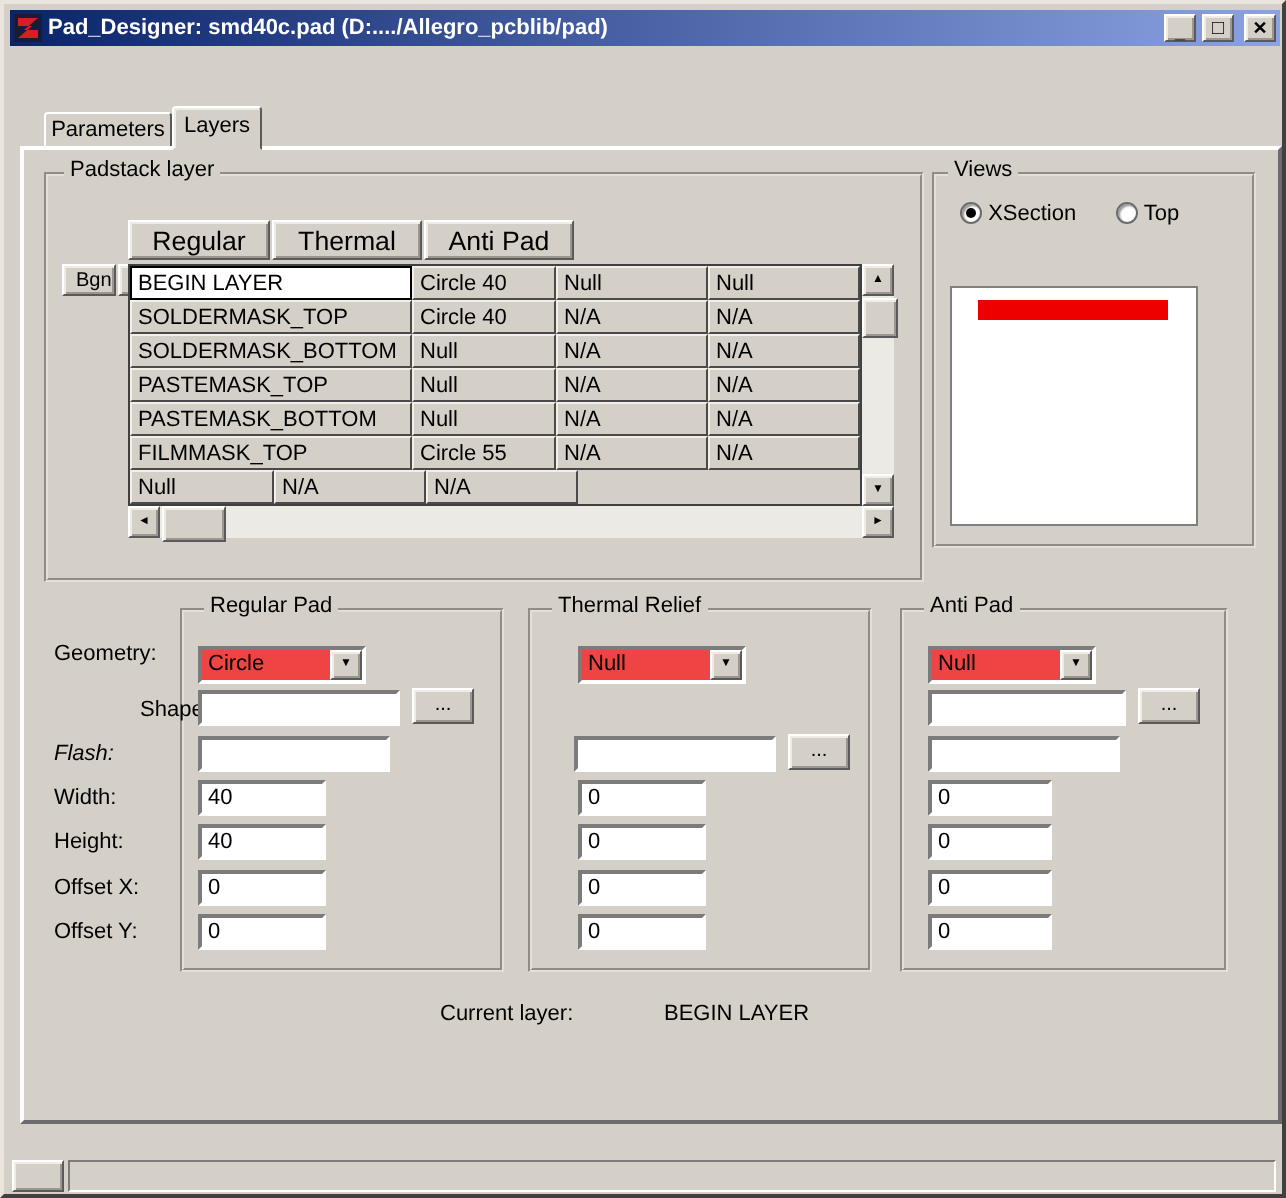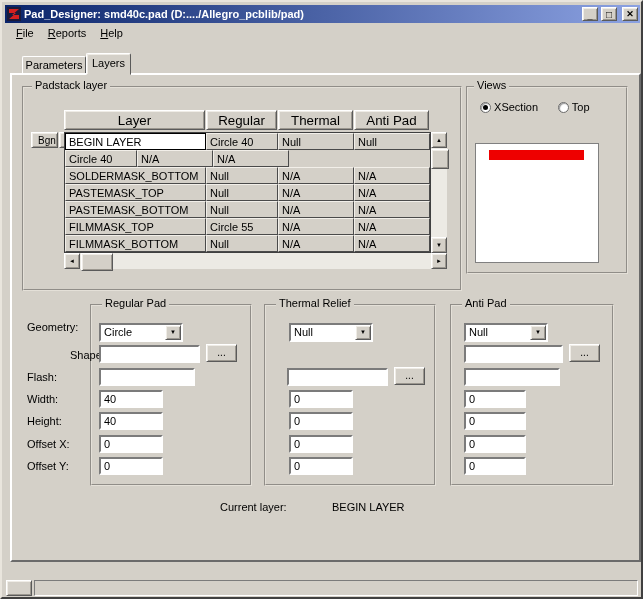"File" div.abs { html: <div> <span>File</span> <span>Reports</span> <span>Help</span> </div> -> none }
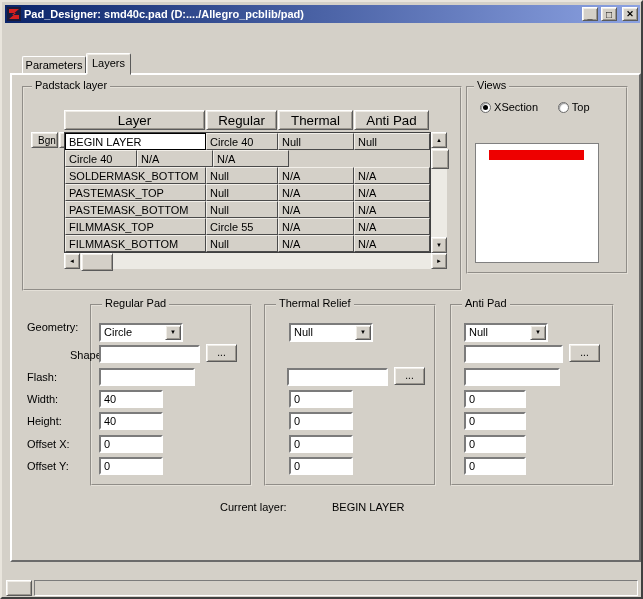"Layer" button.hdr-btn { html: <button>Layer</button> -> none }
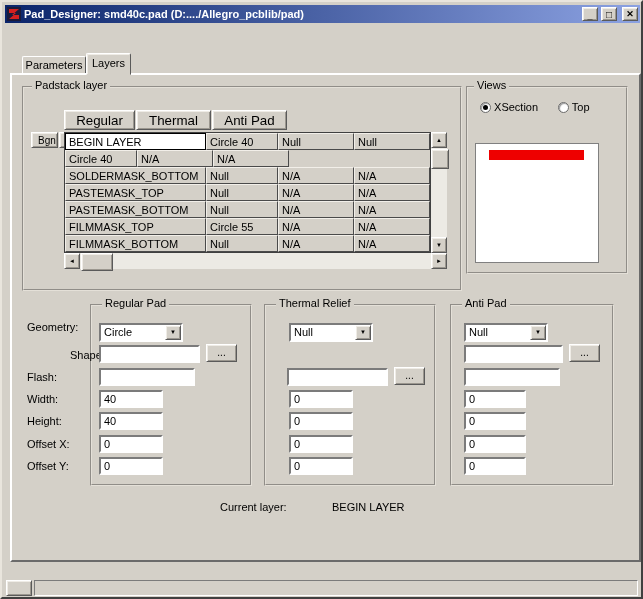"SOLDERMASK_TOP" div.g-cell { html: none -> <div>SOLDERMASK_TOP</div> }
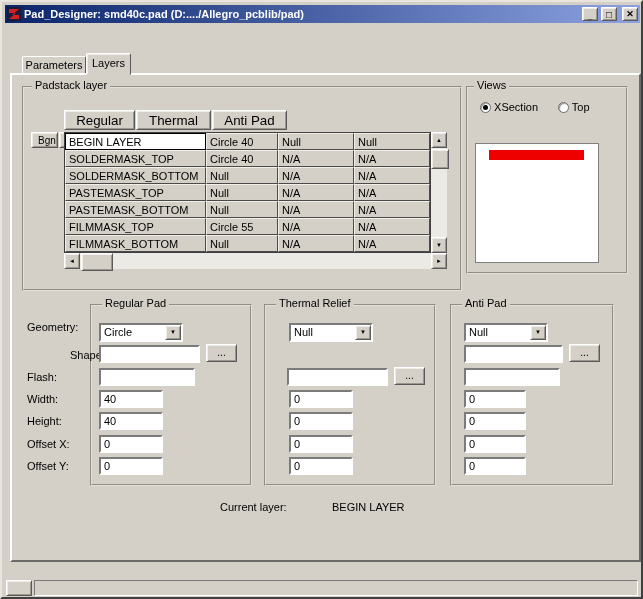"FILMMASK_BOTTOM" div.g-cell { html: <div>FILMMASK_BOTTOM</div> -> none }
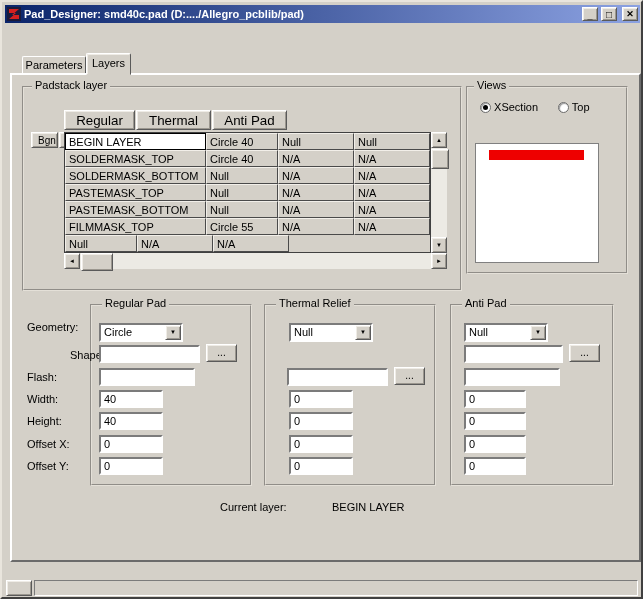"Circle" .combo { background: #ffffff -> #ef4444 }
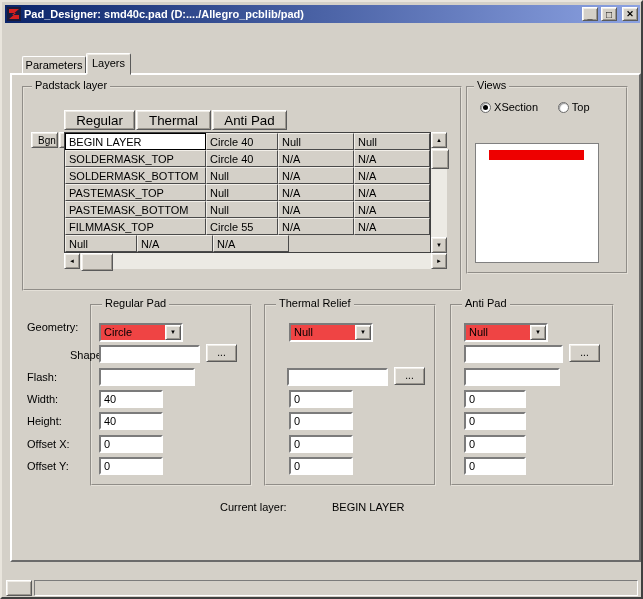"Flash:" span.abs { font-style: none -> italic }
